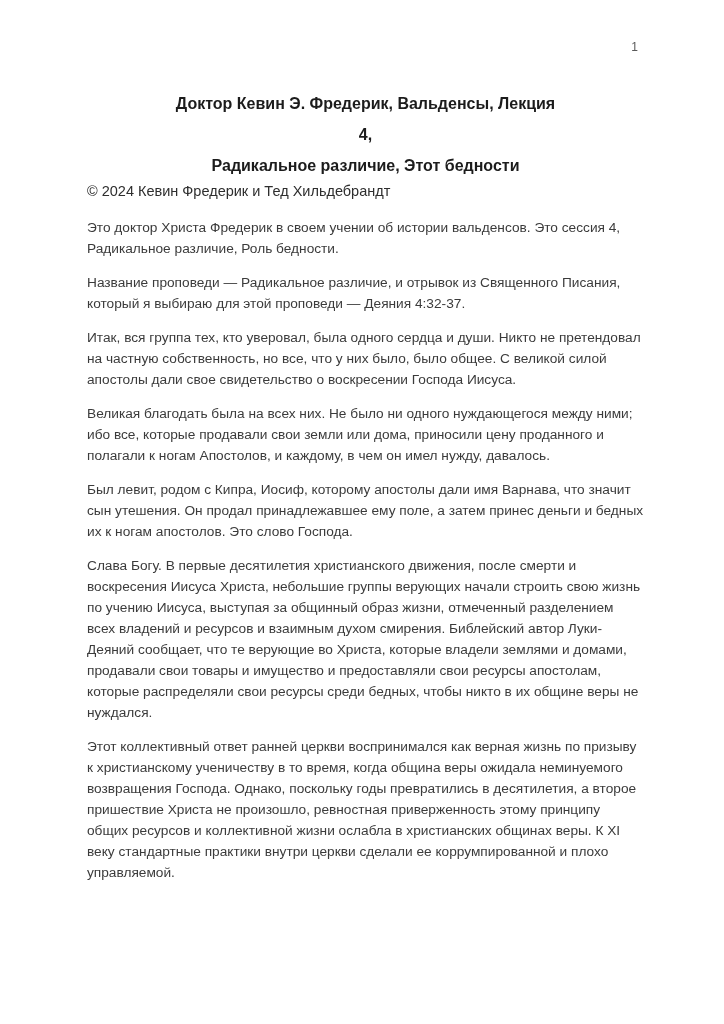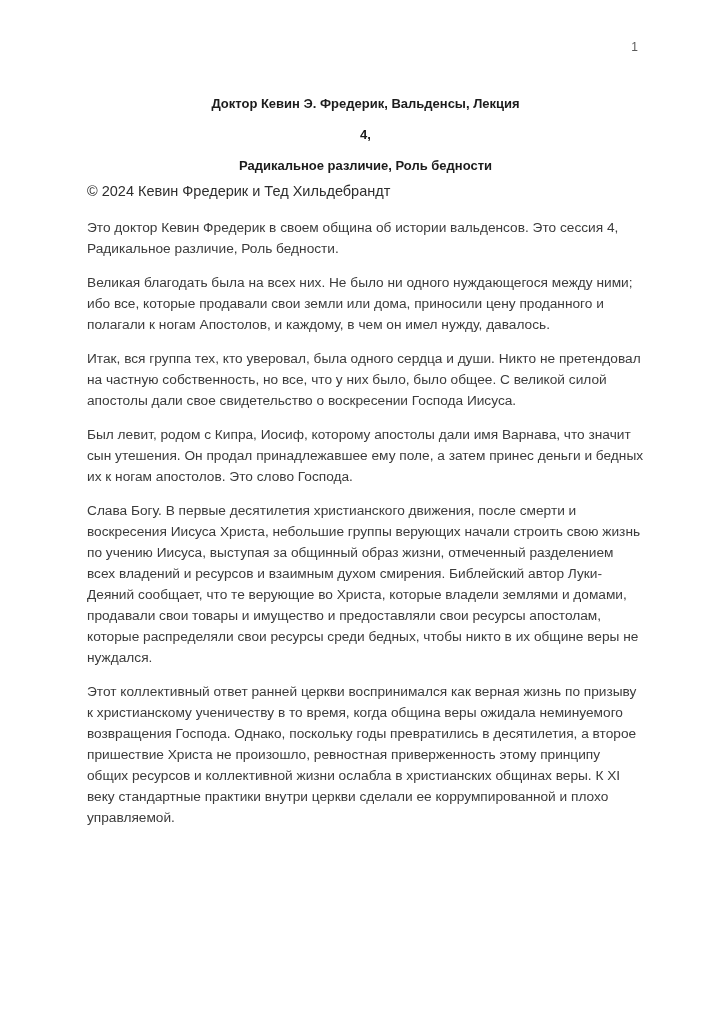"Доктор Кевин Э. Фредерик, Вальденсы," .title-block { font-size: 13px -> 16px }
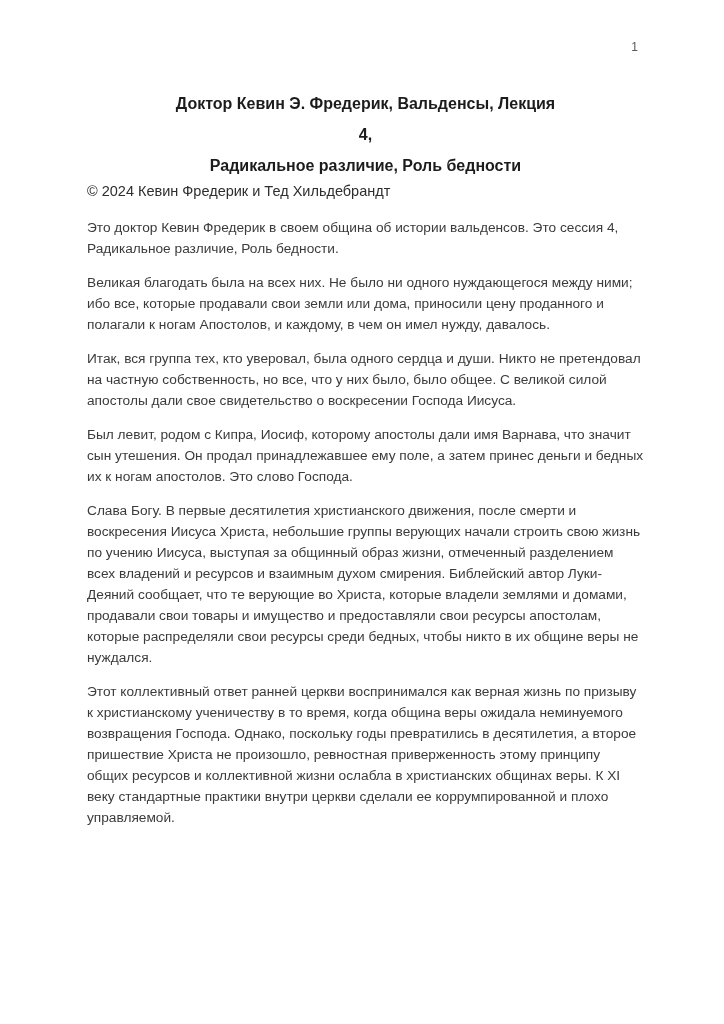"Радикальное различие, Роль бедности" div { text: Роль -> Этот }
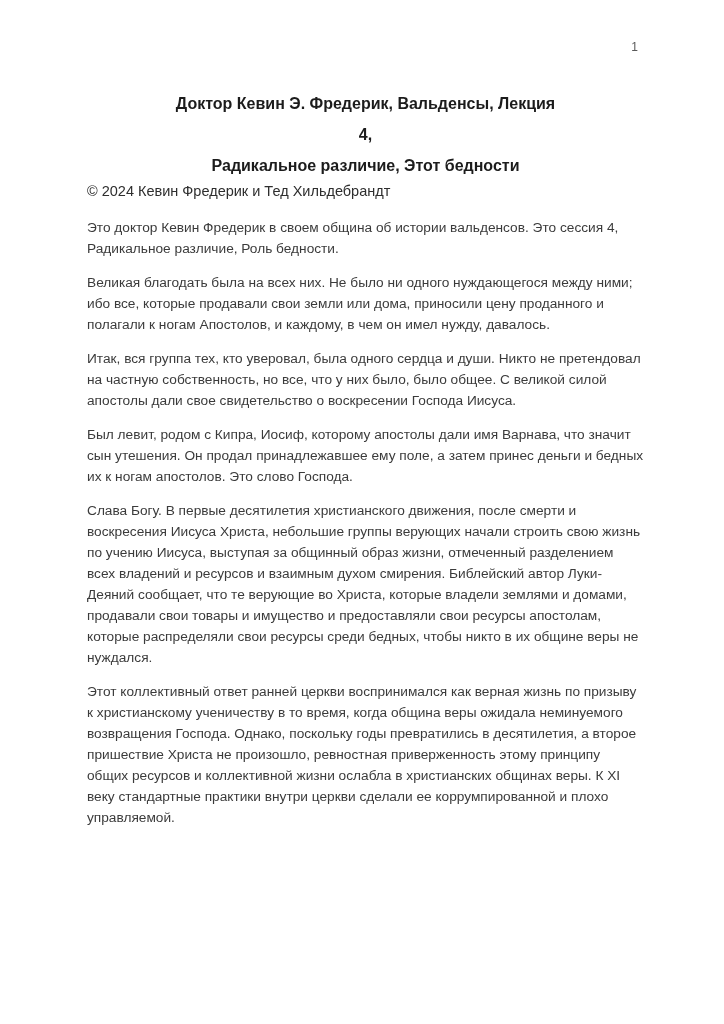"Это доктор Кевин Фредерик в" p { text: Кевин Фредерик в своем община -> Христа Фредерик в своем учении }
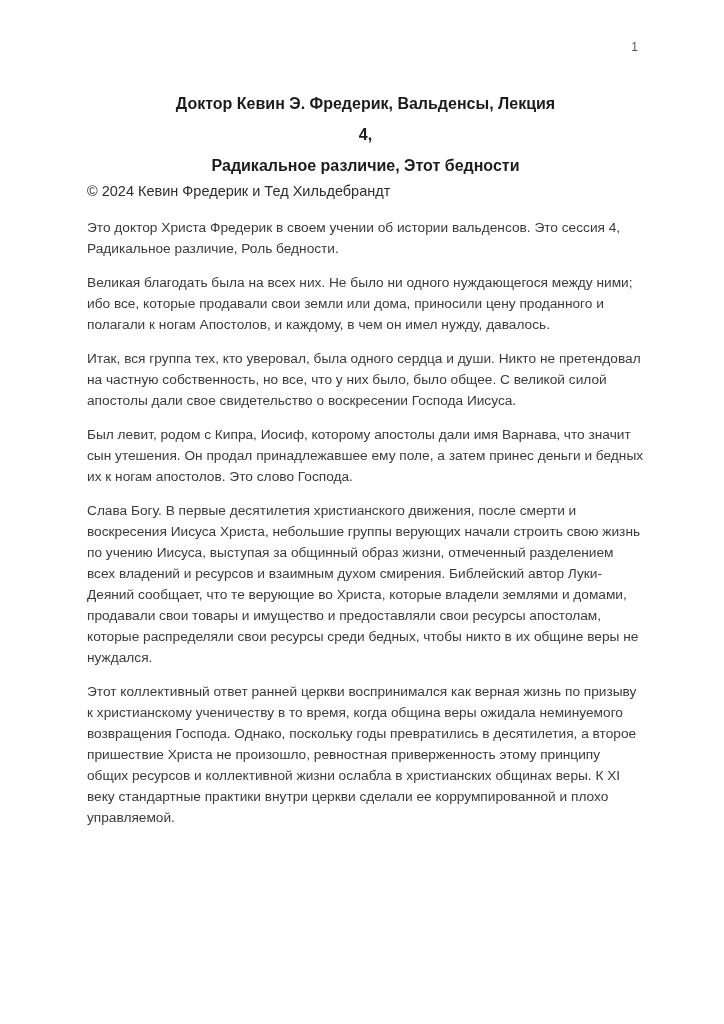"Название проповеди — Радикальное" p { html: none -> <p>Название проповеди — Радикальное различие, и отрывок из Священного Писания, который я выбираю для этой проповеди — Деяния 4:32-37.</p> }
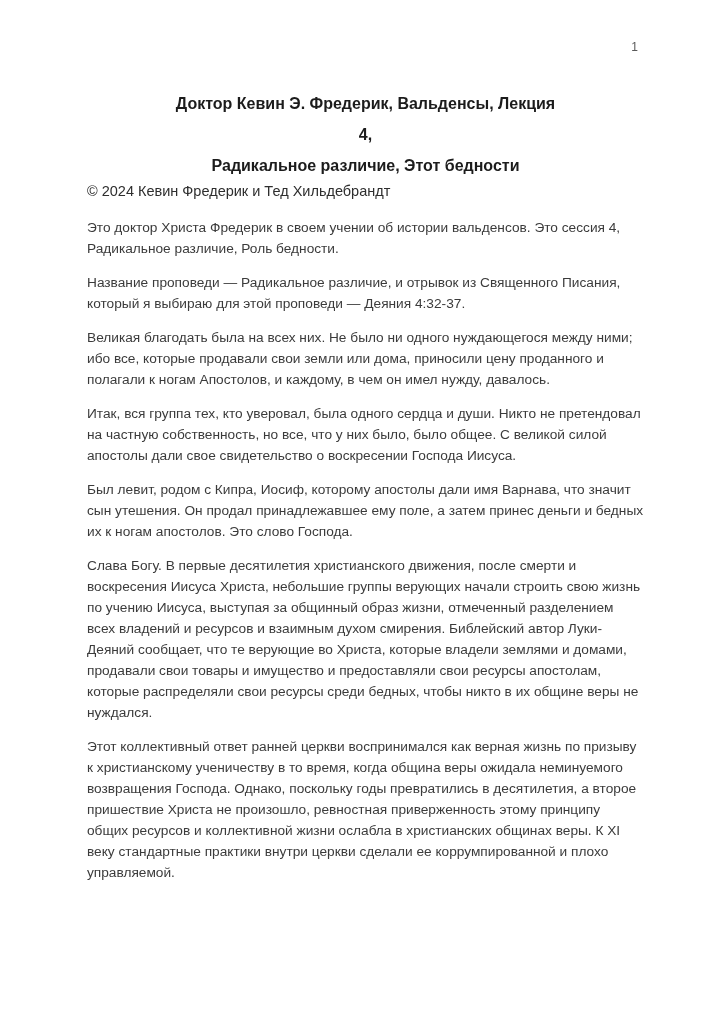"Великая благодать была на всех" p { order: before "Итак, вся группа тех, кто" -> after "Итак, вся группа тех, кто" }
